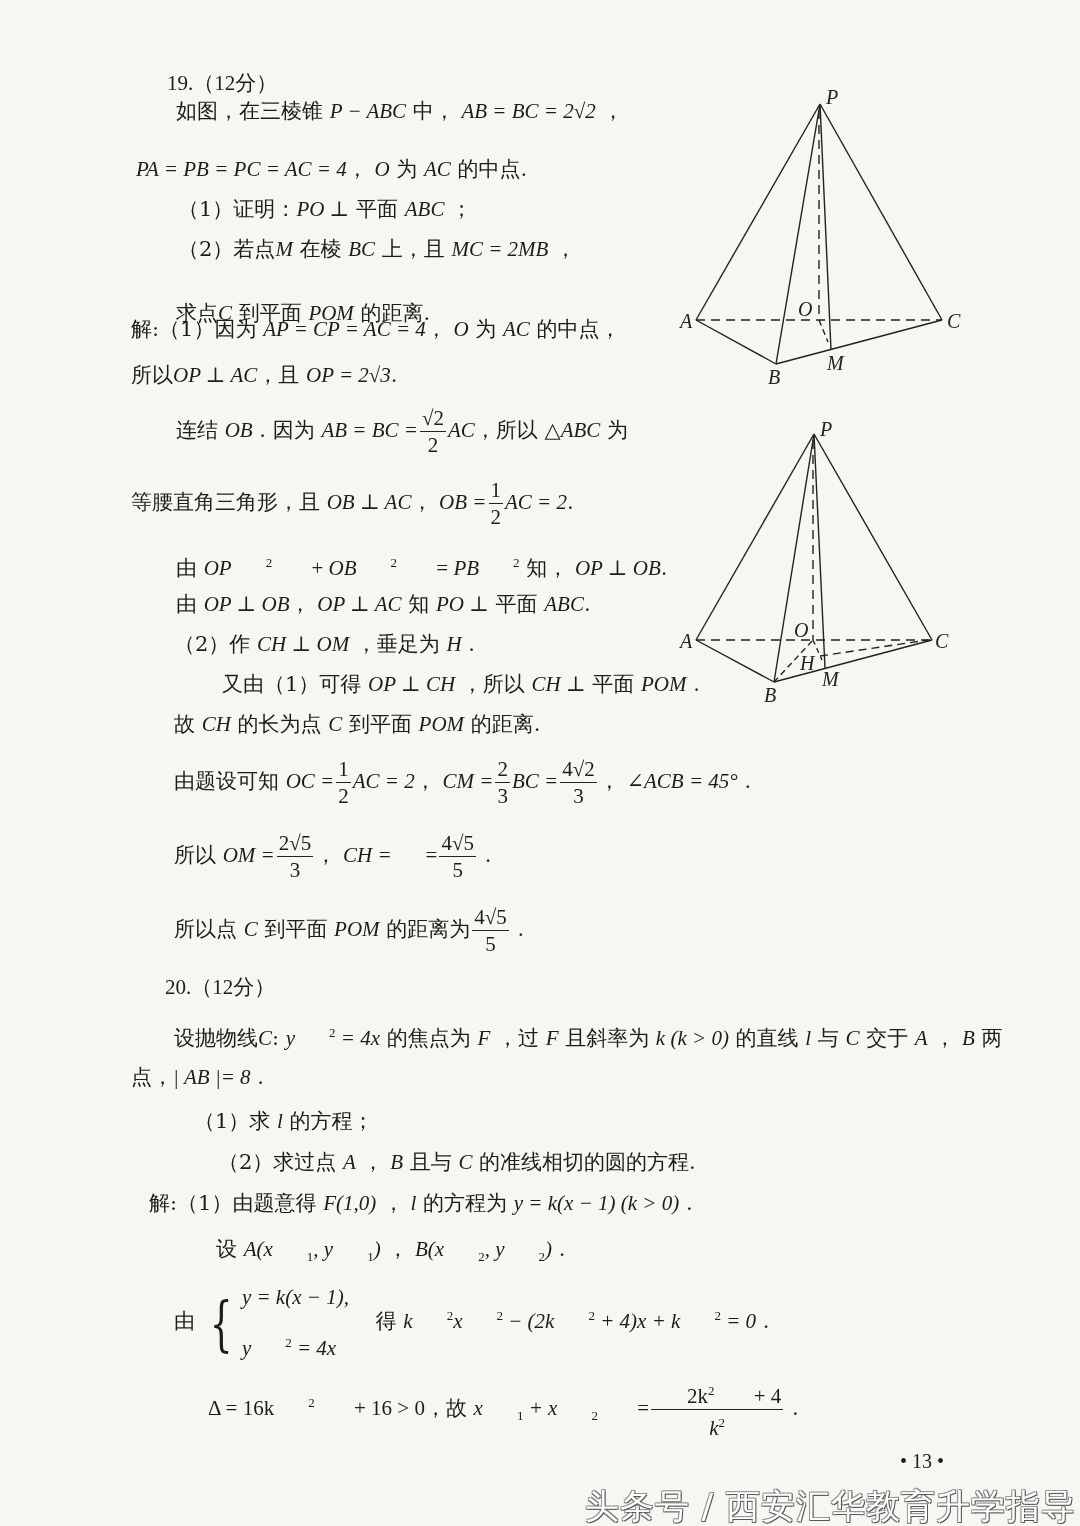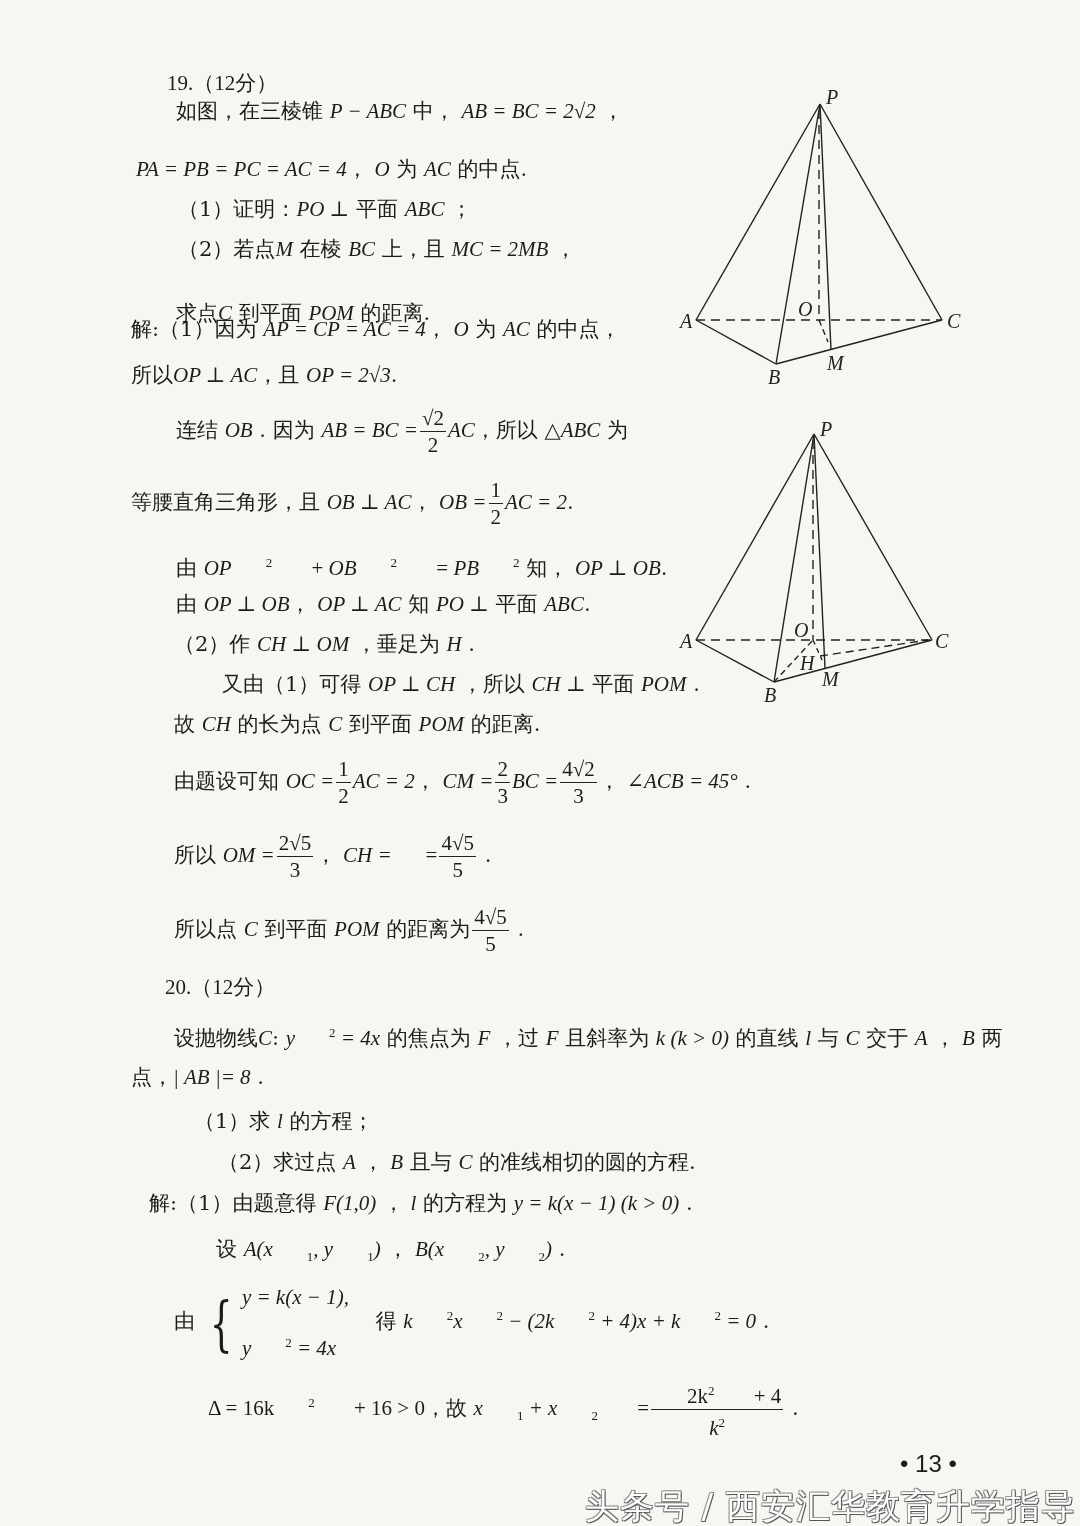"• 13 •" .pagenum { font-family: Liberation Sans, sans-serif -> Liberation Serif, serif; font-size: 24px -> 20px }
